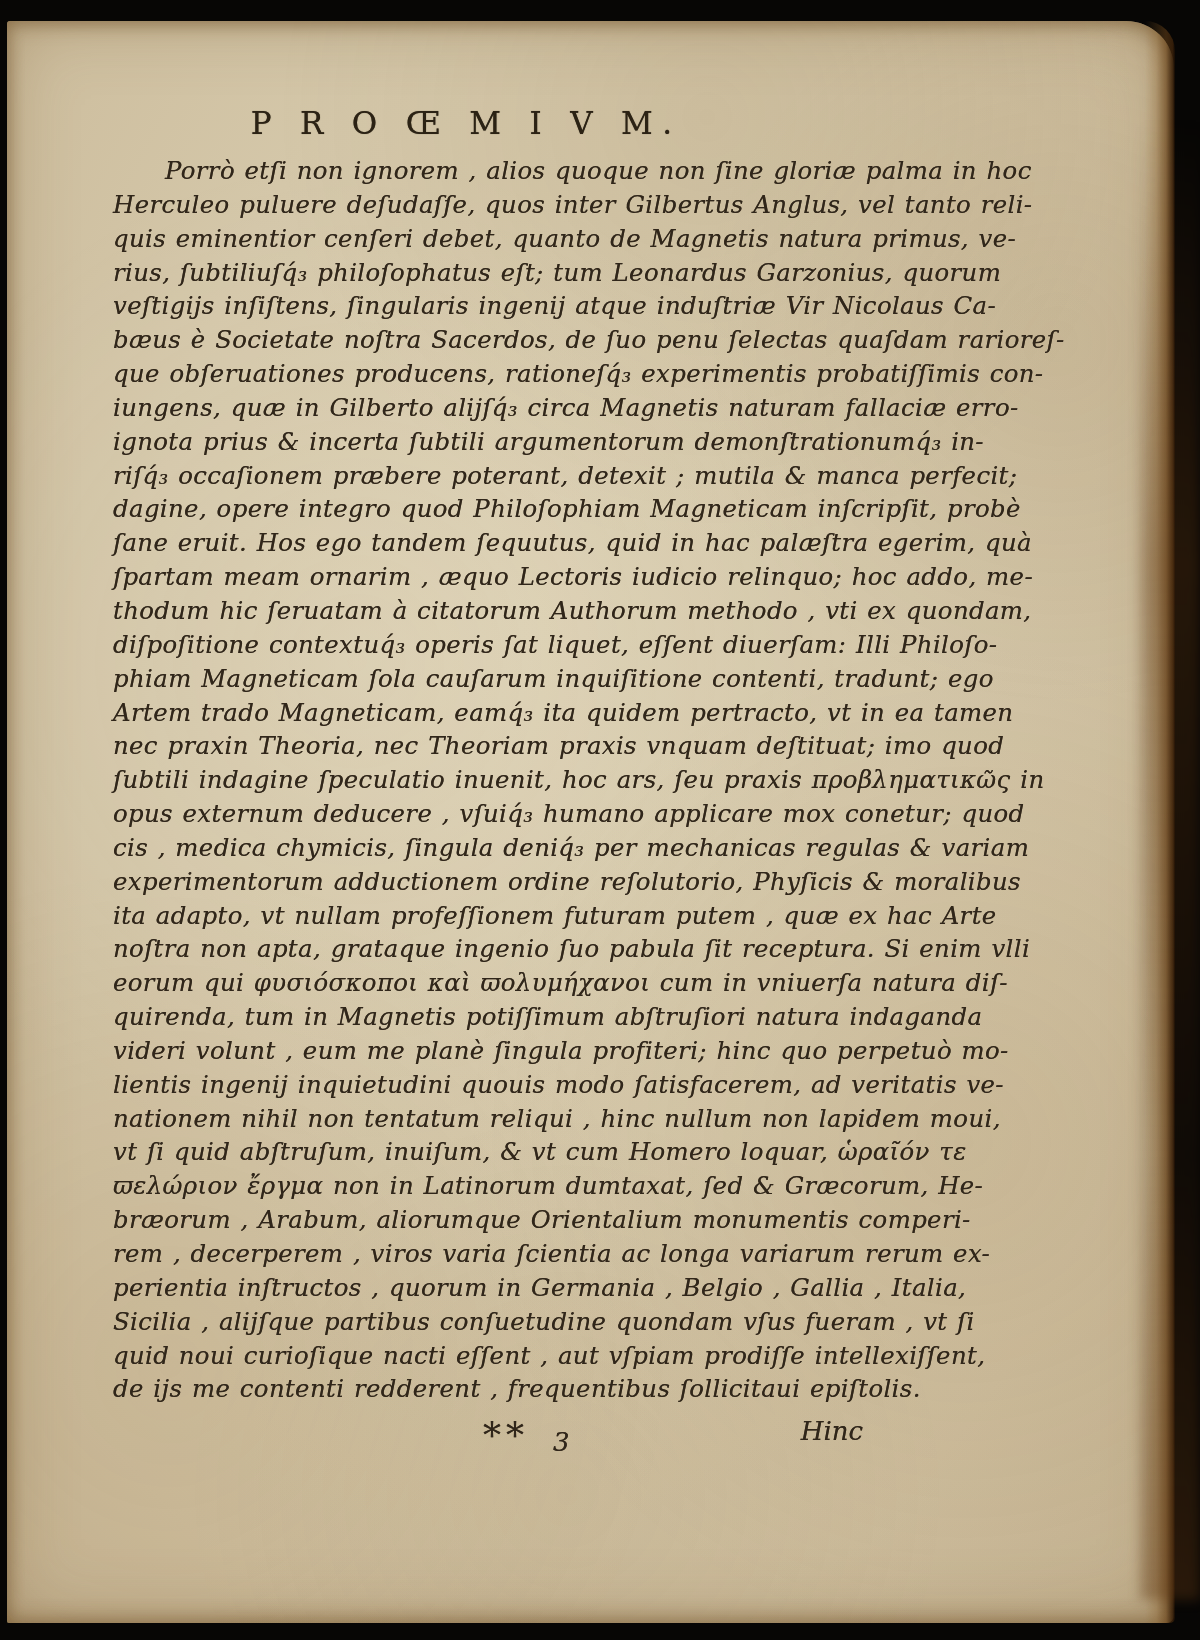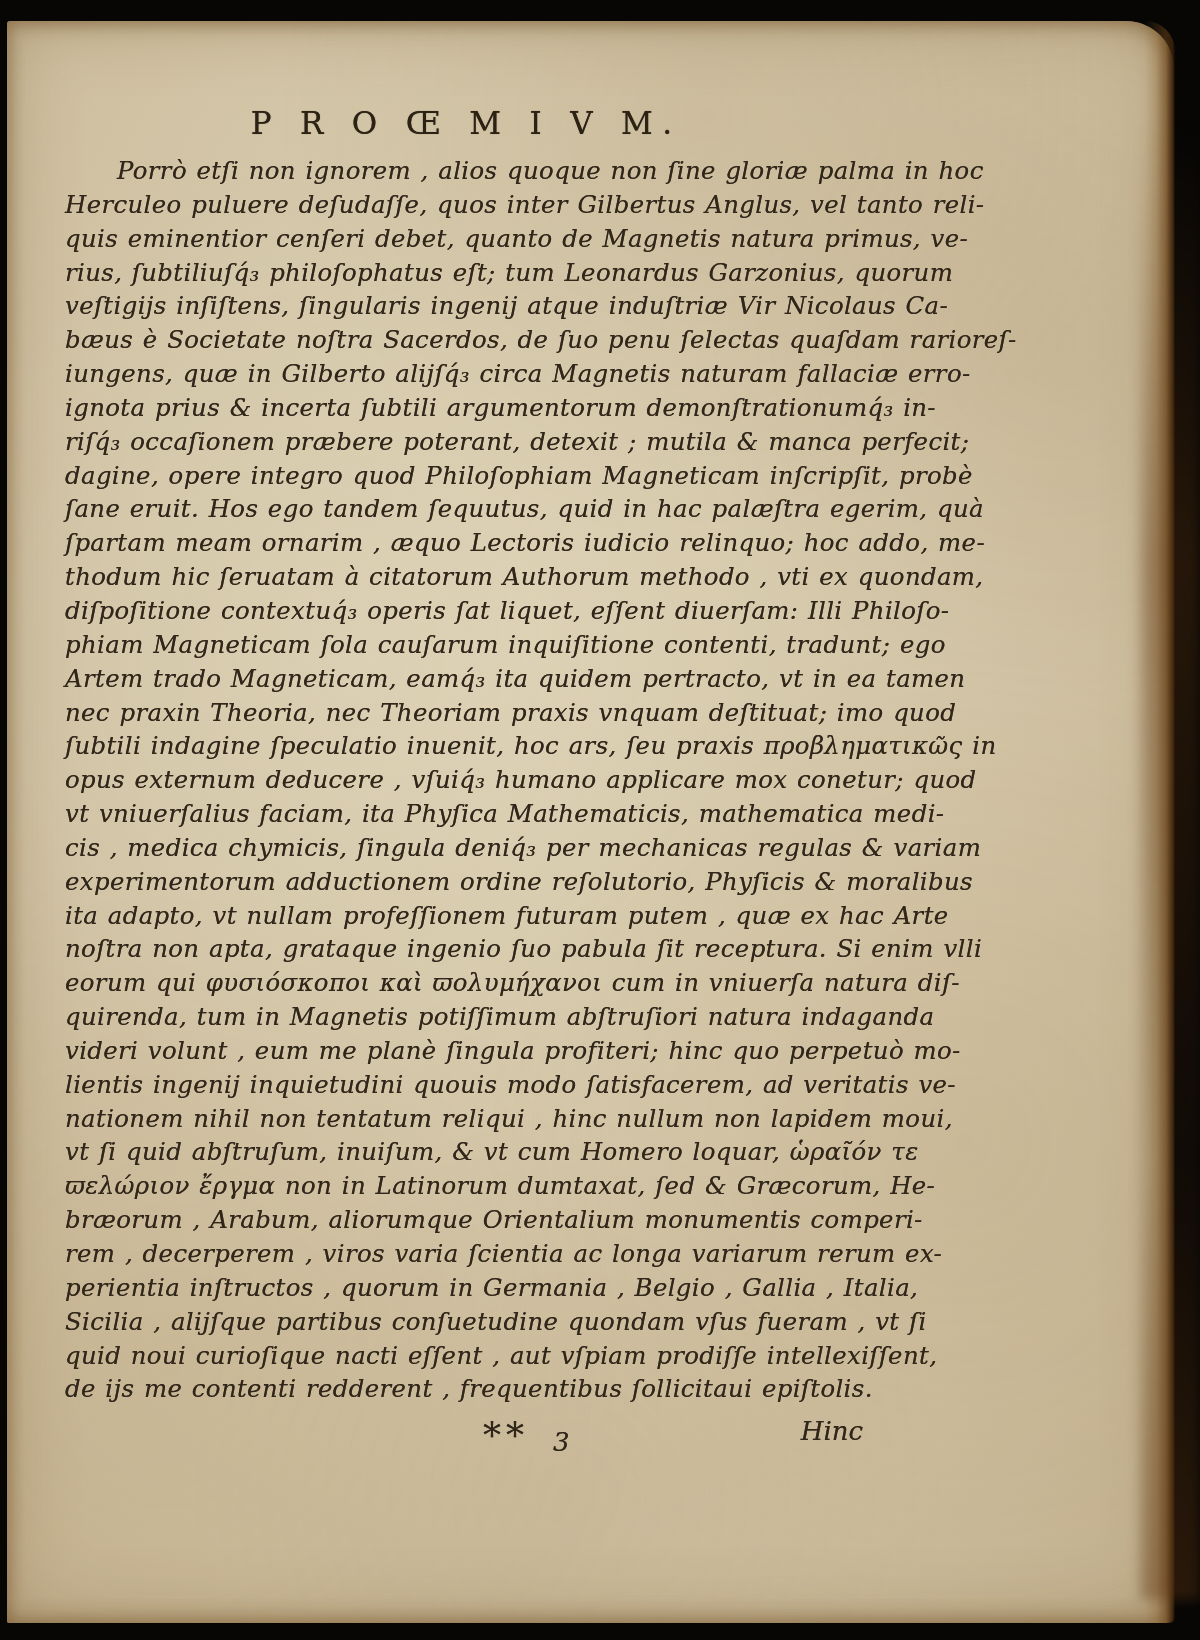"Porrò etſi non ignorem ," .line { margin-left: none -> 48px }
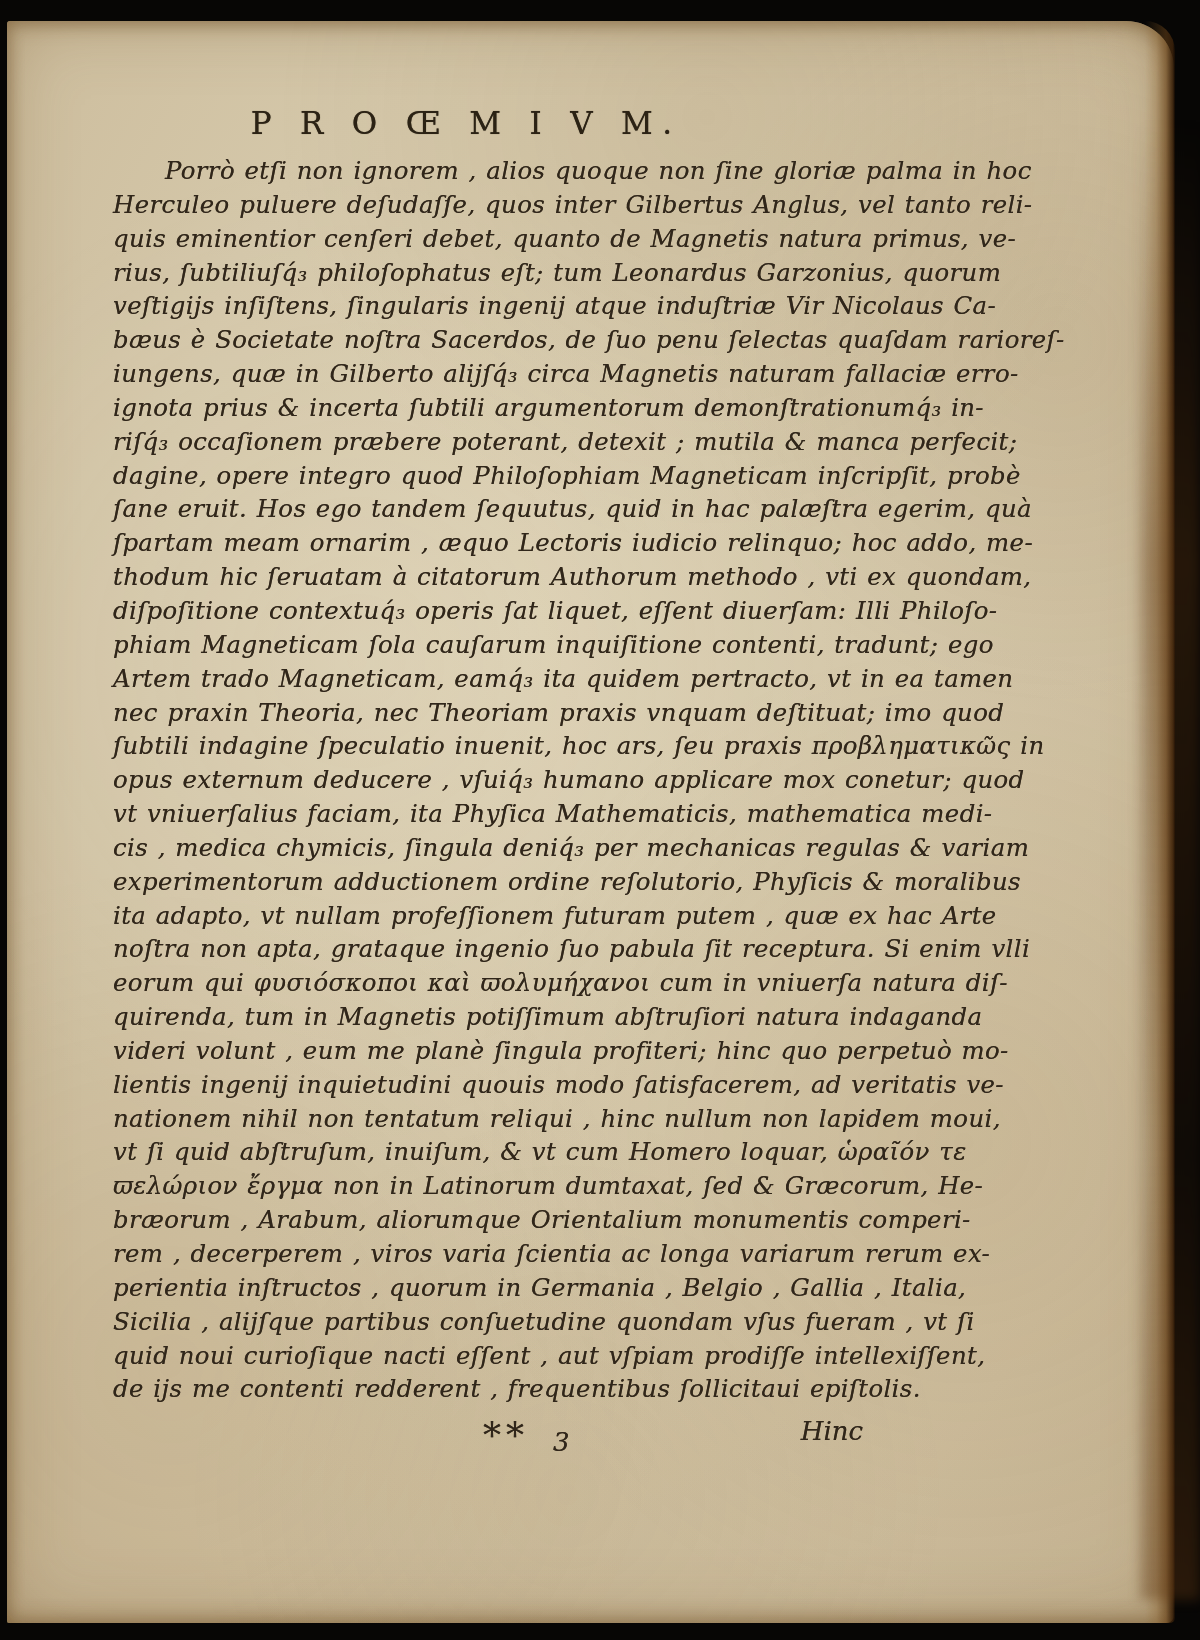"que obſeruationes producens, rationeſq́₃" div.line { html: none -> <div>que obſeruationes producens, rationeſq́₃ experimentis probatiſſimis con-</div> }
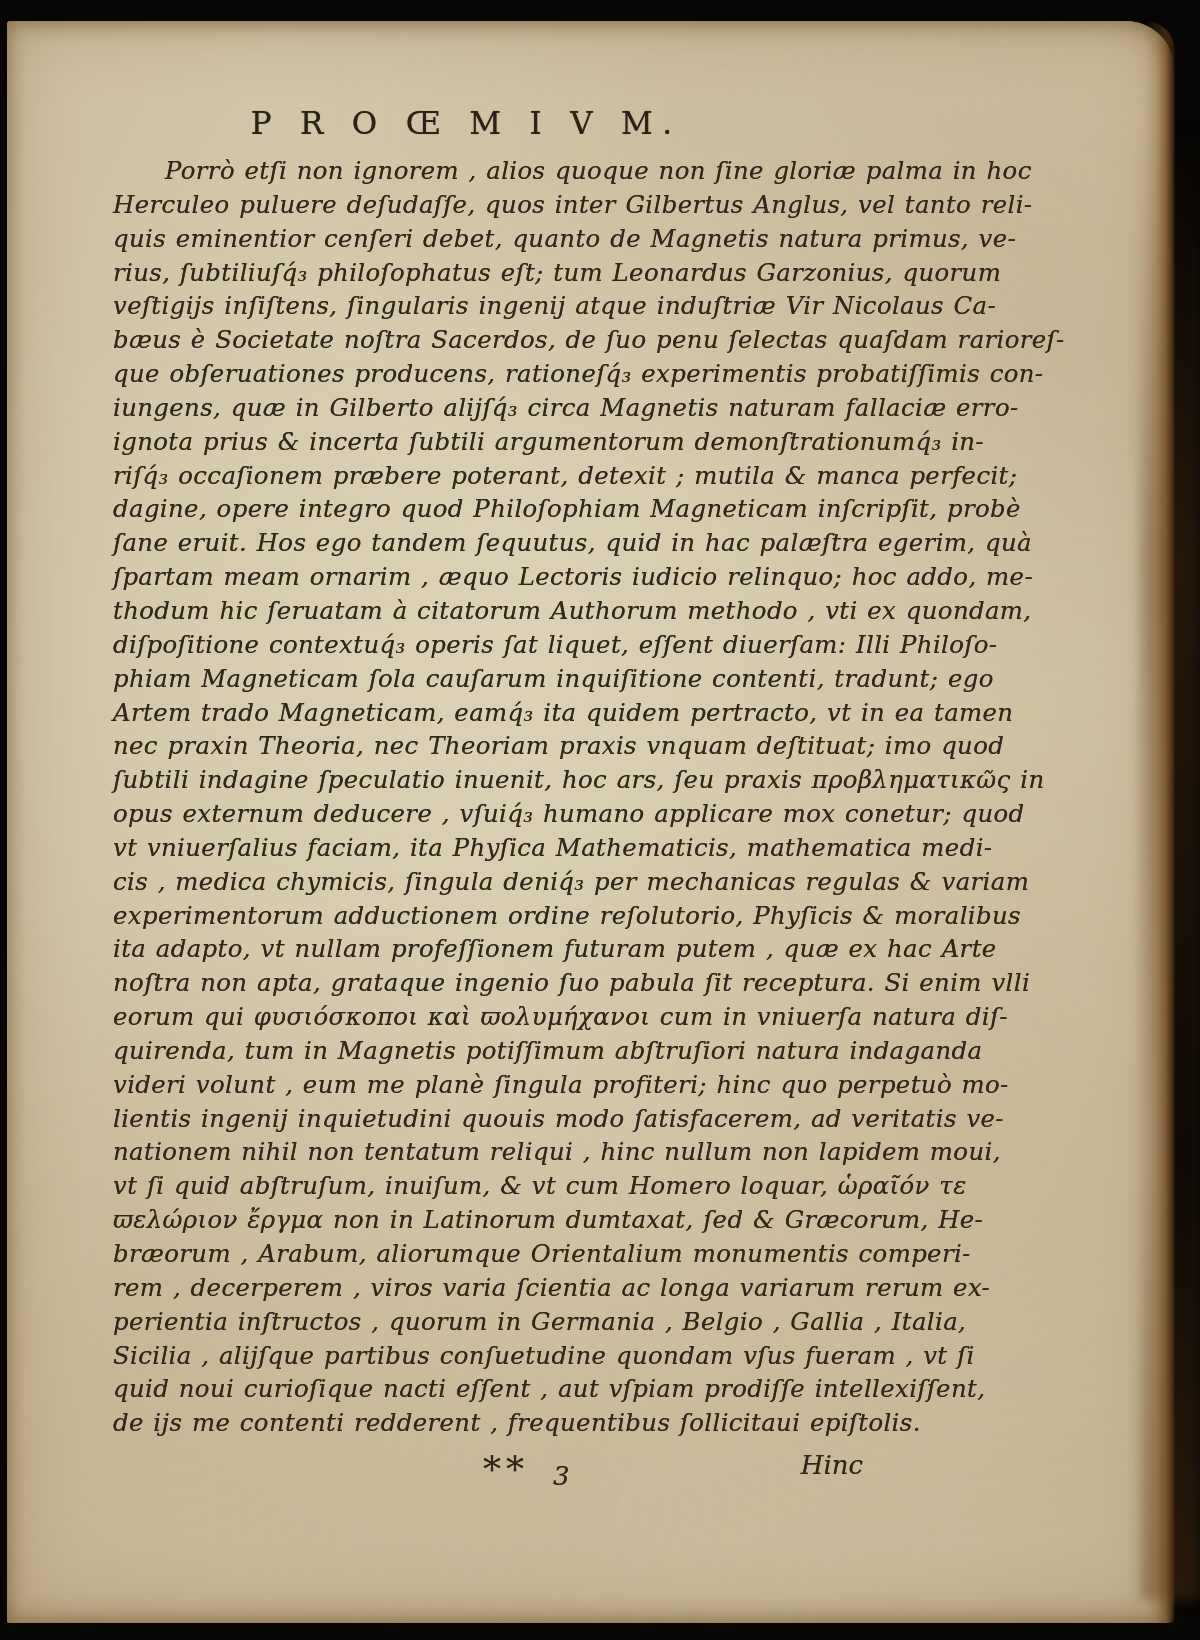"vt vniuerſalius faciam, ita Phyſica" div.line { html: <div>vt vniuerſalius faciam, ita Phyſica Mathematicis, mathematica medi-</div> -> none }
